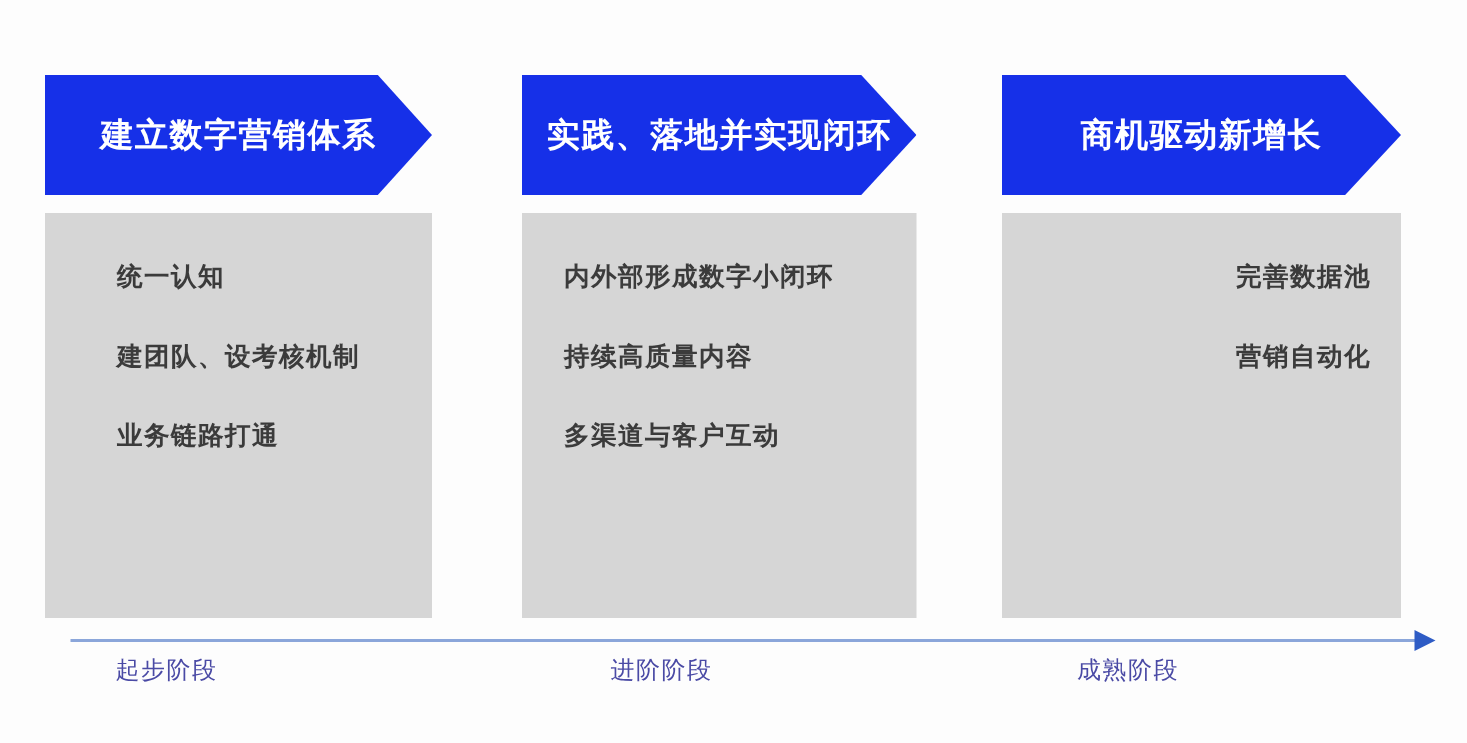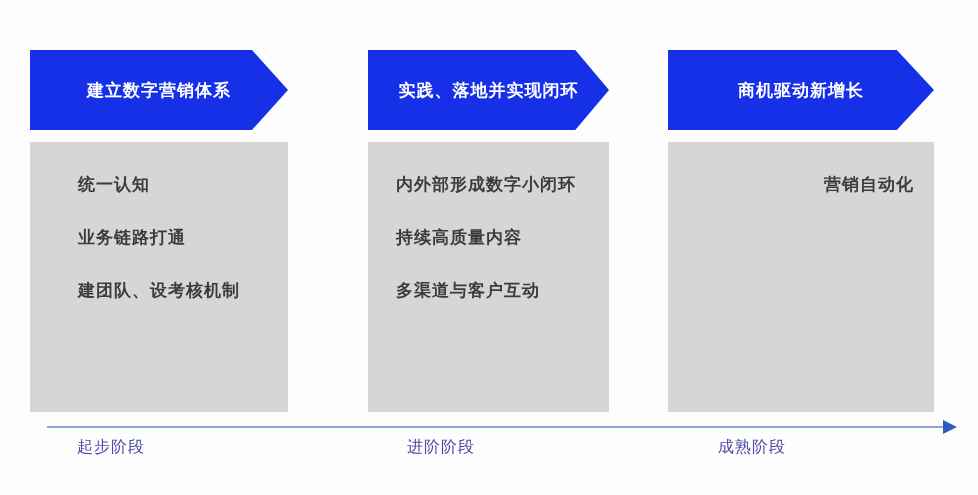"建立数字营销体系" .banner-text { font-size: 17px -> 22px }
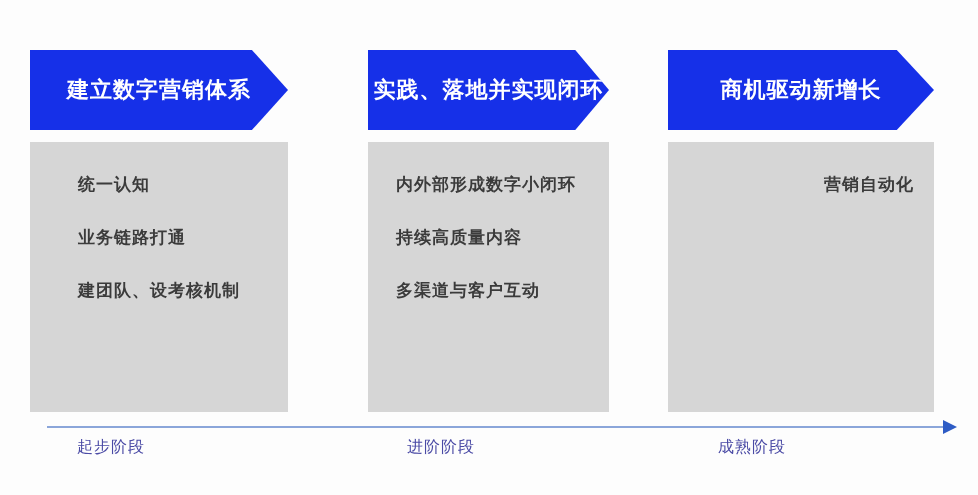"实践、落地并实现闭环" .col-1 { left: 368px -> 348px; width: 241px -> 263px }
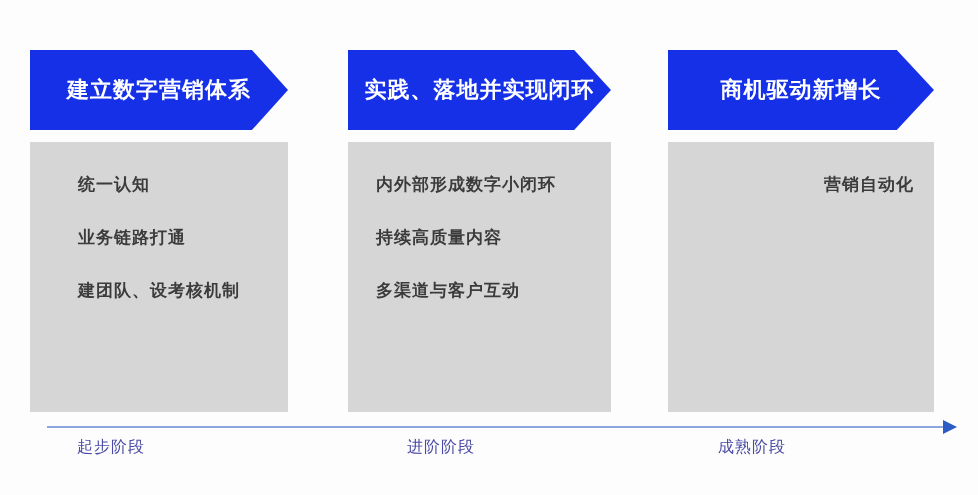"完善数据池" div.item { html: none -> <div>完善数据池</div> }
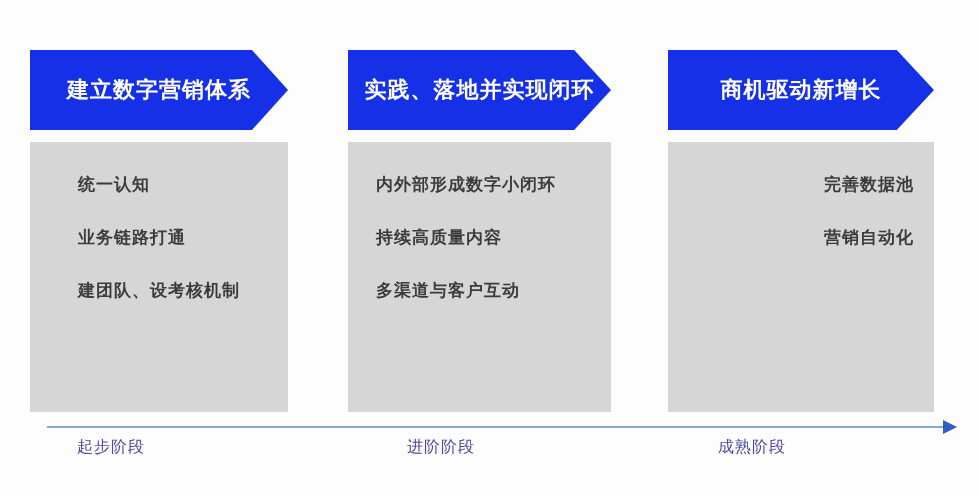"业务链路打通" div.item { order: before "建团队、设考核机制" -> after "建团队、设考核机制" }
